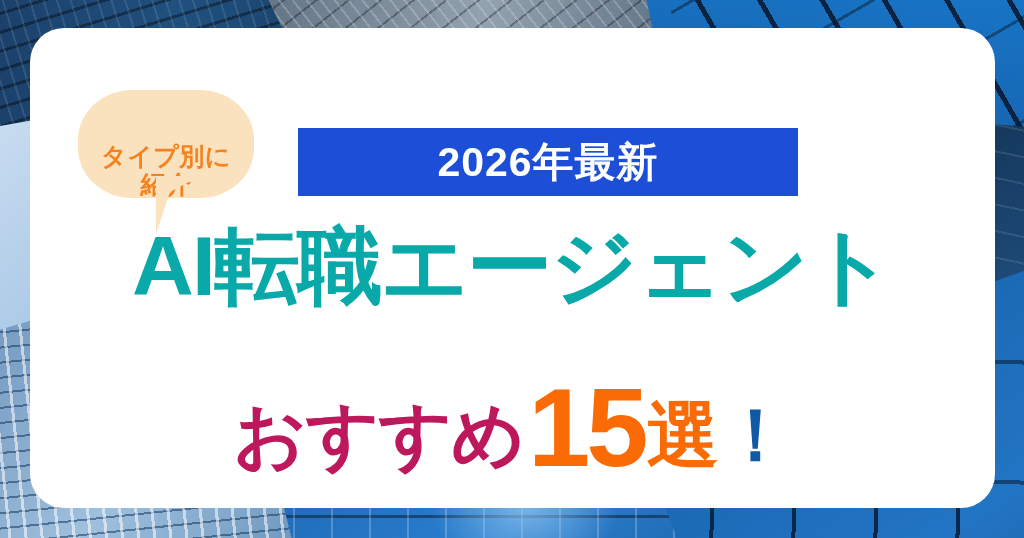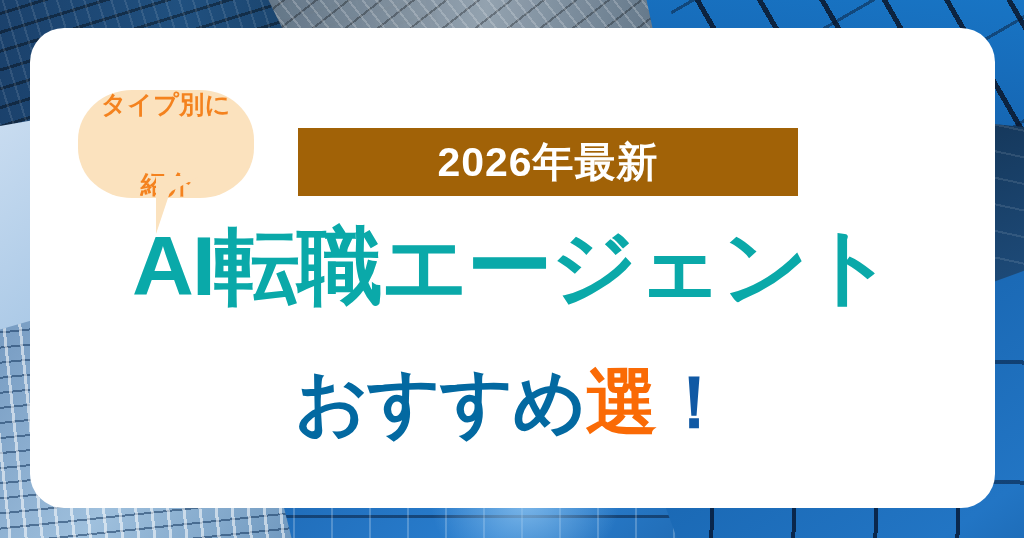"タイプ別に" .bubble { justify-content: space-between -> flex-end }
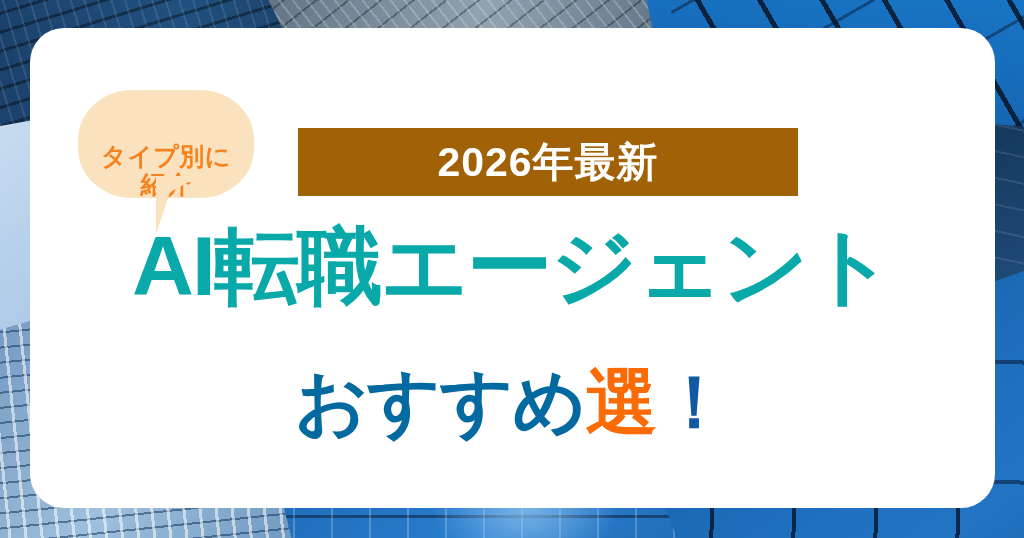"2026年最新" .banner { background: #a16207 -> #1d4ed8 }
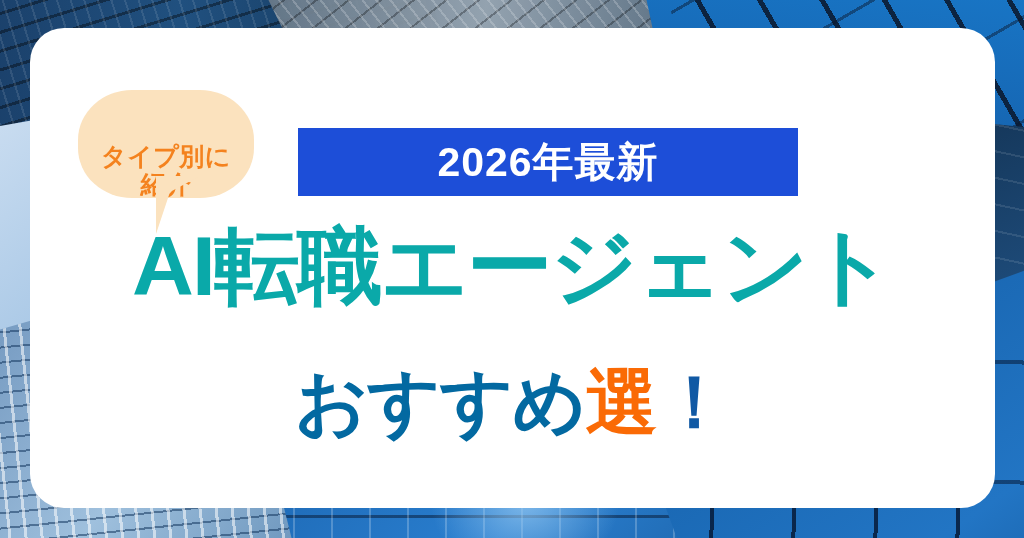"おすすめ" .sub-blue { color: #0369a1 -> #be185d }
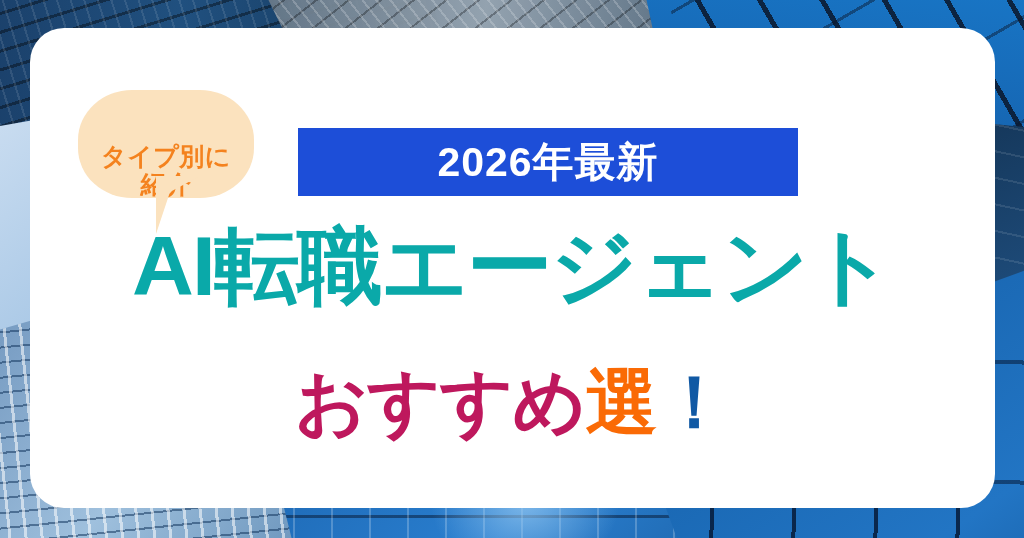"15" span.sub-num { html: none -> <span>15</span> }
